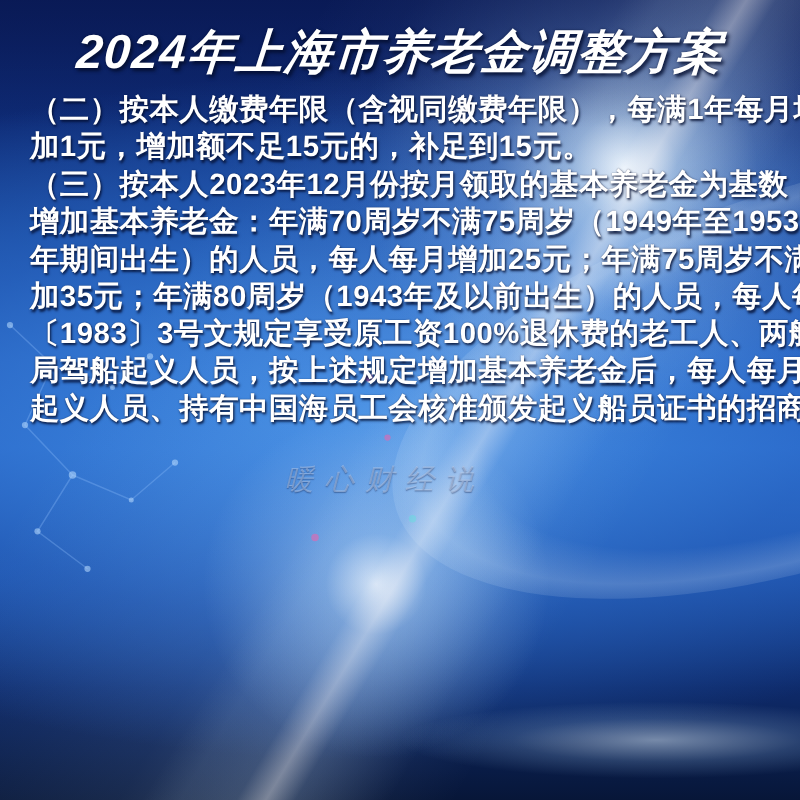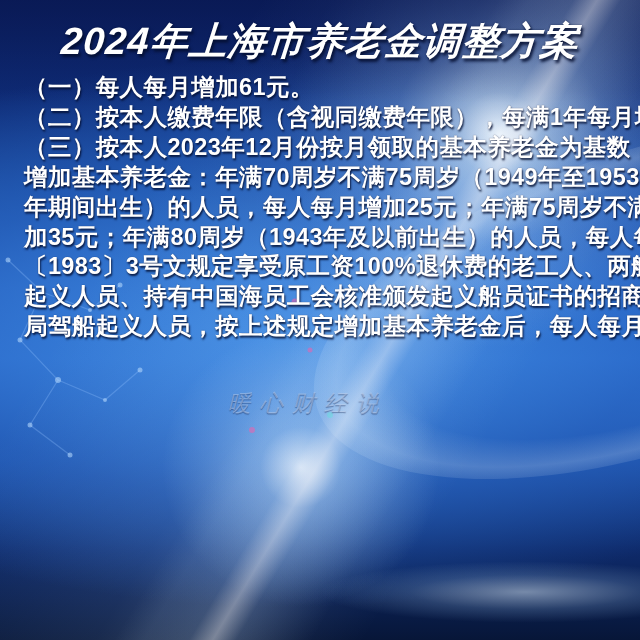"（一）每人每月增加61元。" div.line { html: <div>（一）每人每月增加61元。</div> -> none }
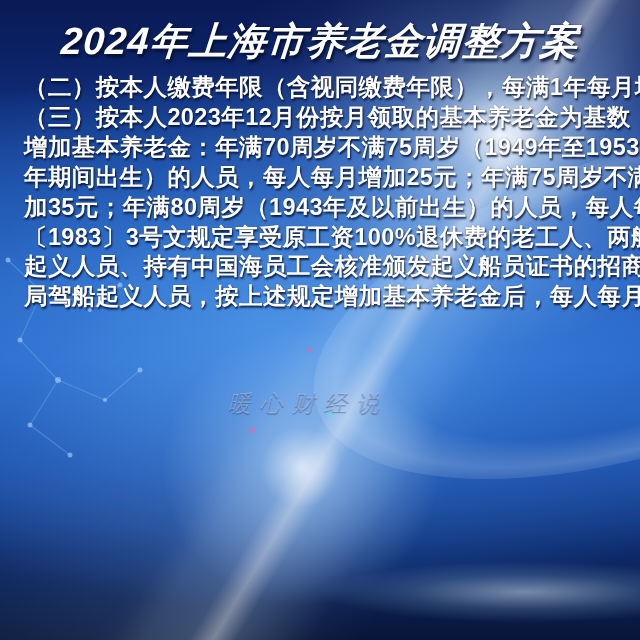"加1元，增加额不足15元的，补足到15元。" div.line { html: none -> <div>加1元，增加额不足15元的，补足到15元。</div> }
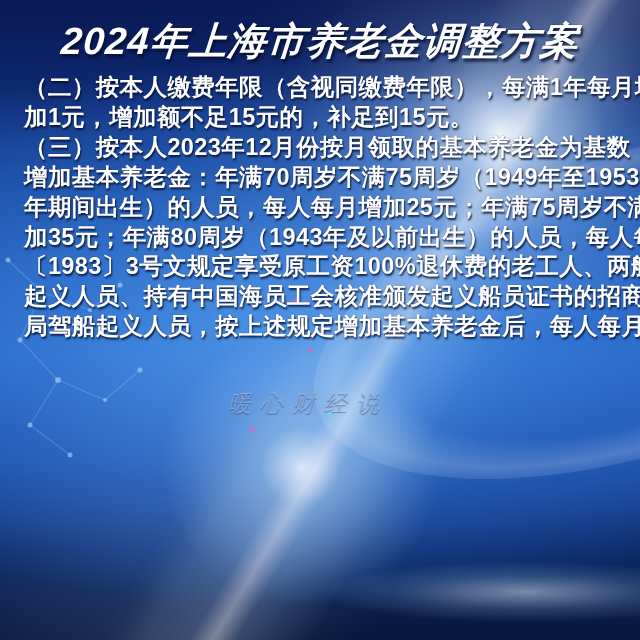"起义人员、持有中国海员工会核准颁发起义船员证书的招商" div.line { order: before "局驾船起义人员，按上述规定增加基本养老金后，每人每月" -> after "局驾船起义人员，按上述规定增加基本养老金后，每人每月" }
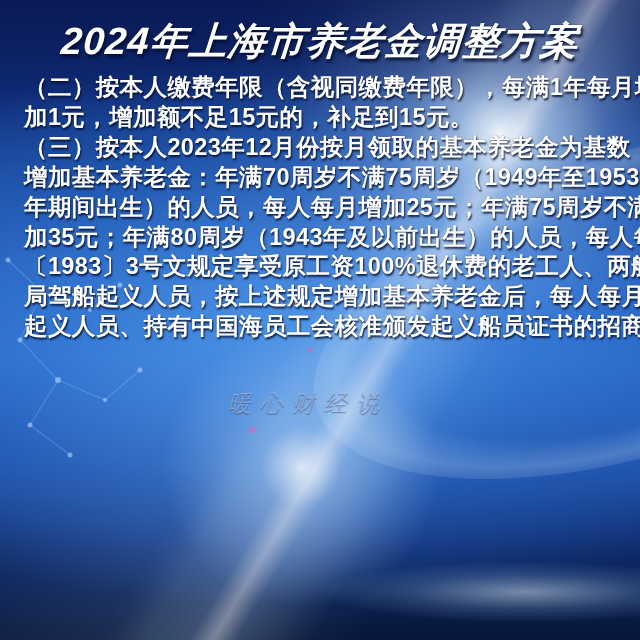"暖心财经说" .watermark { top: 388px -> 368px }
